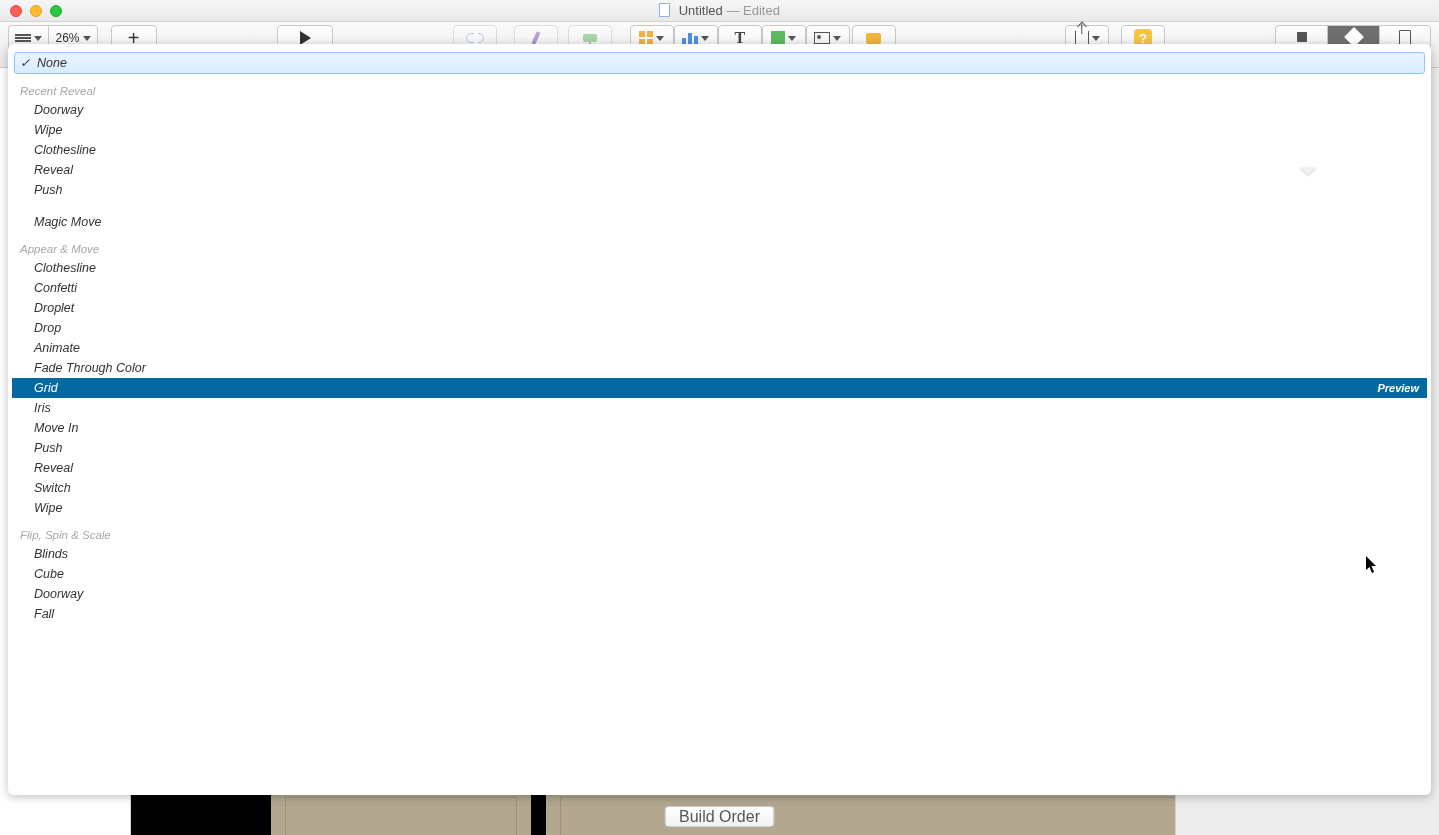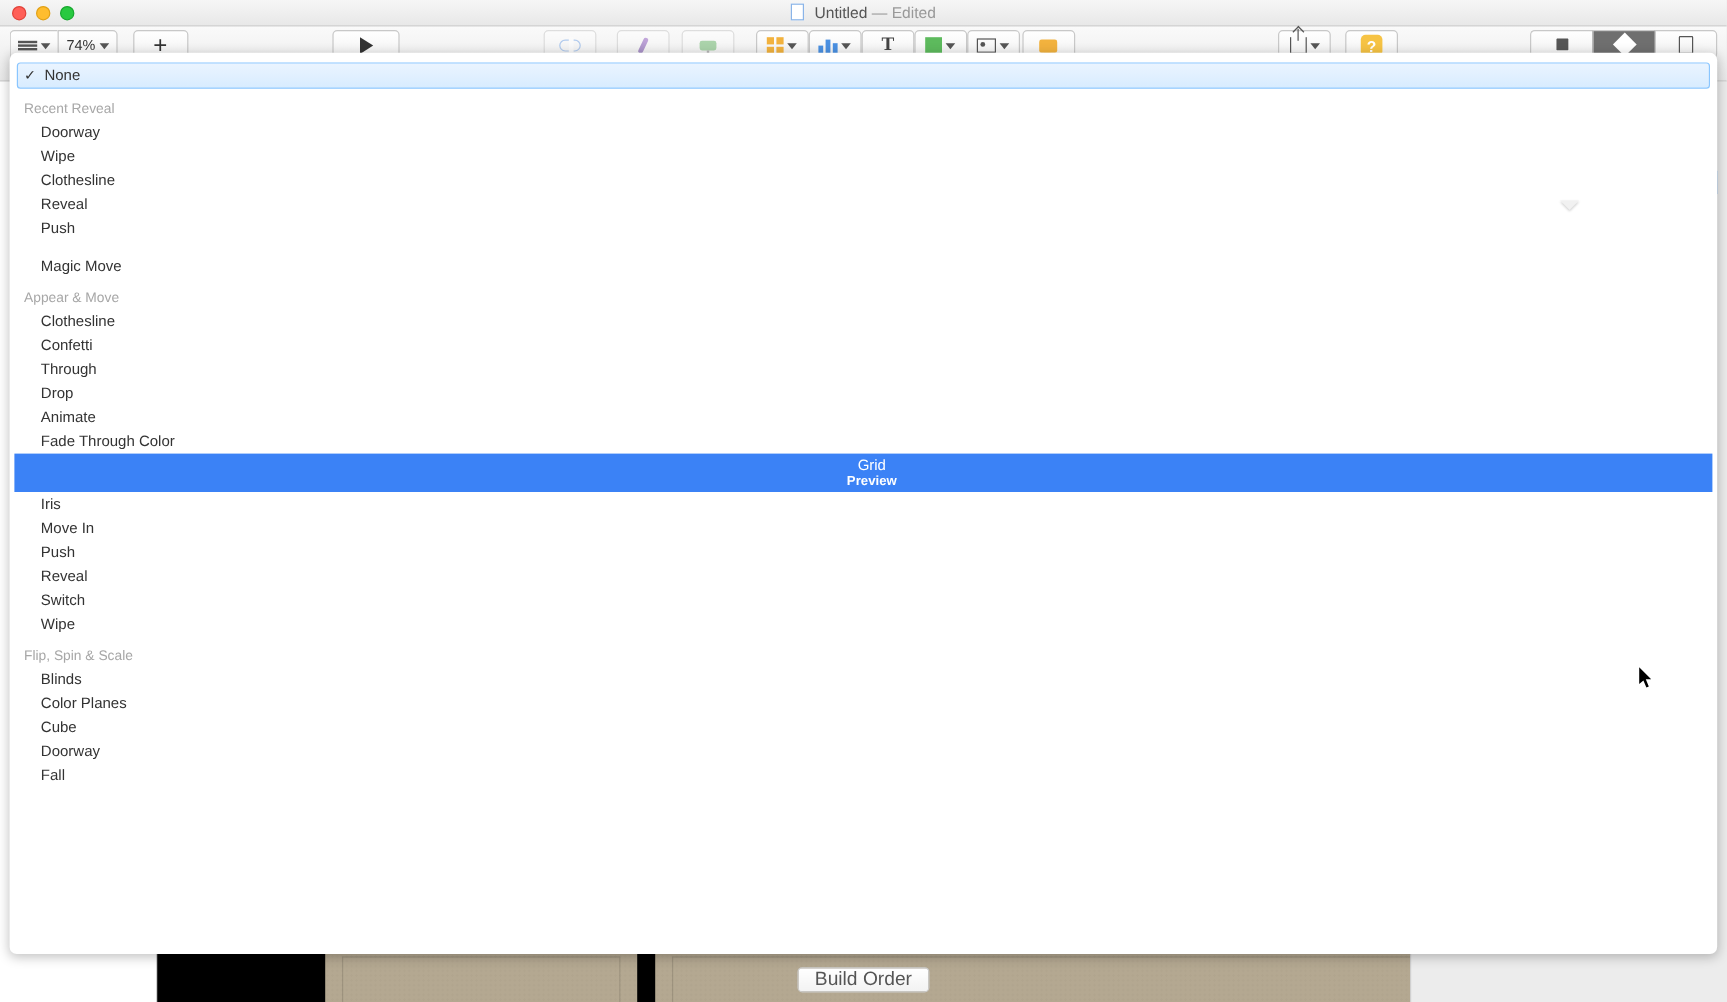"74%" span { text: 74% -> 26% }
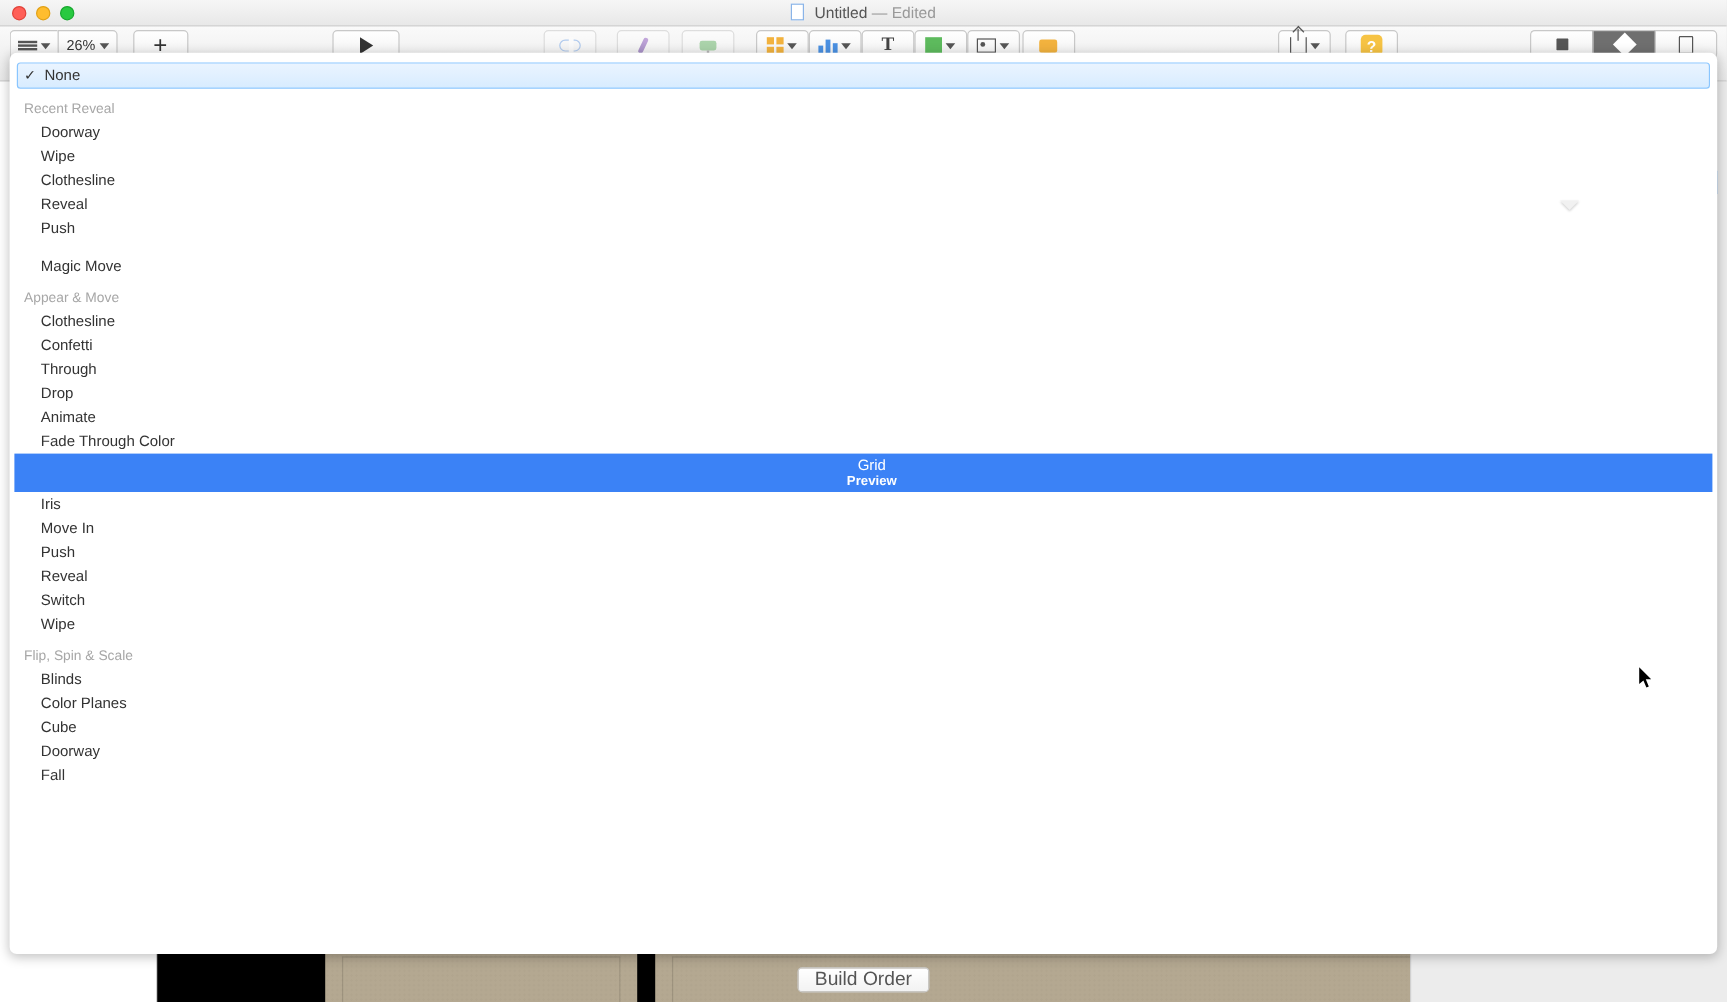"None" .popover-scroll { font-style: none -> italic }
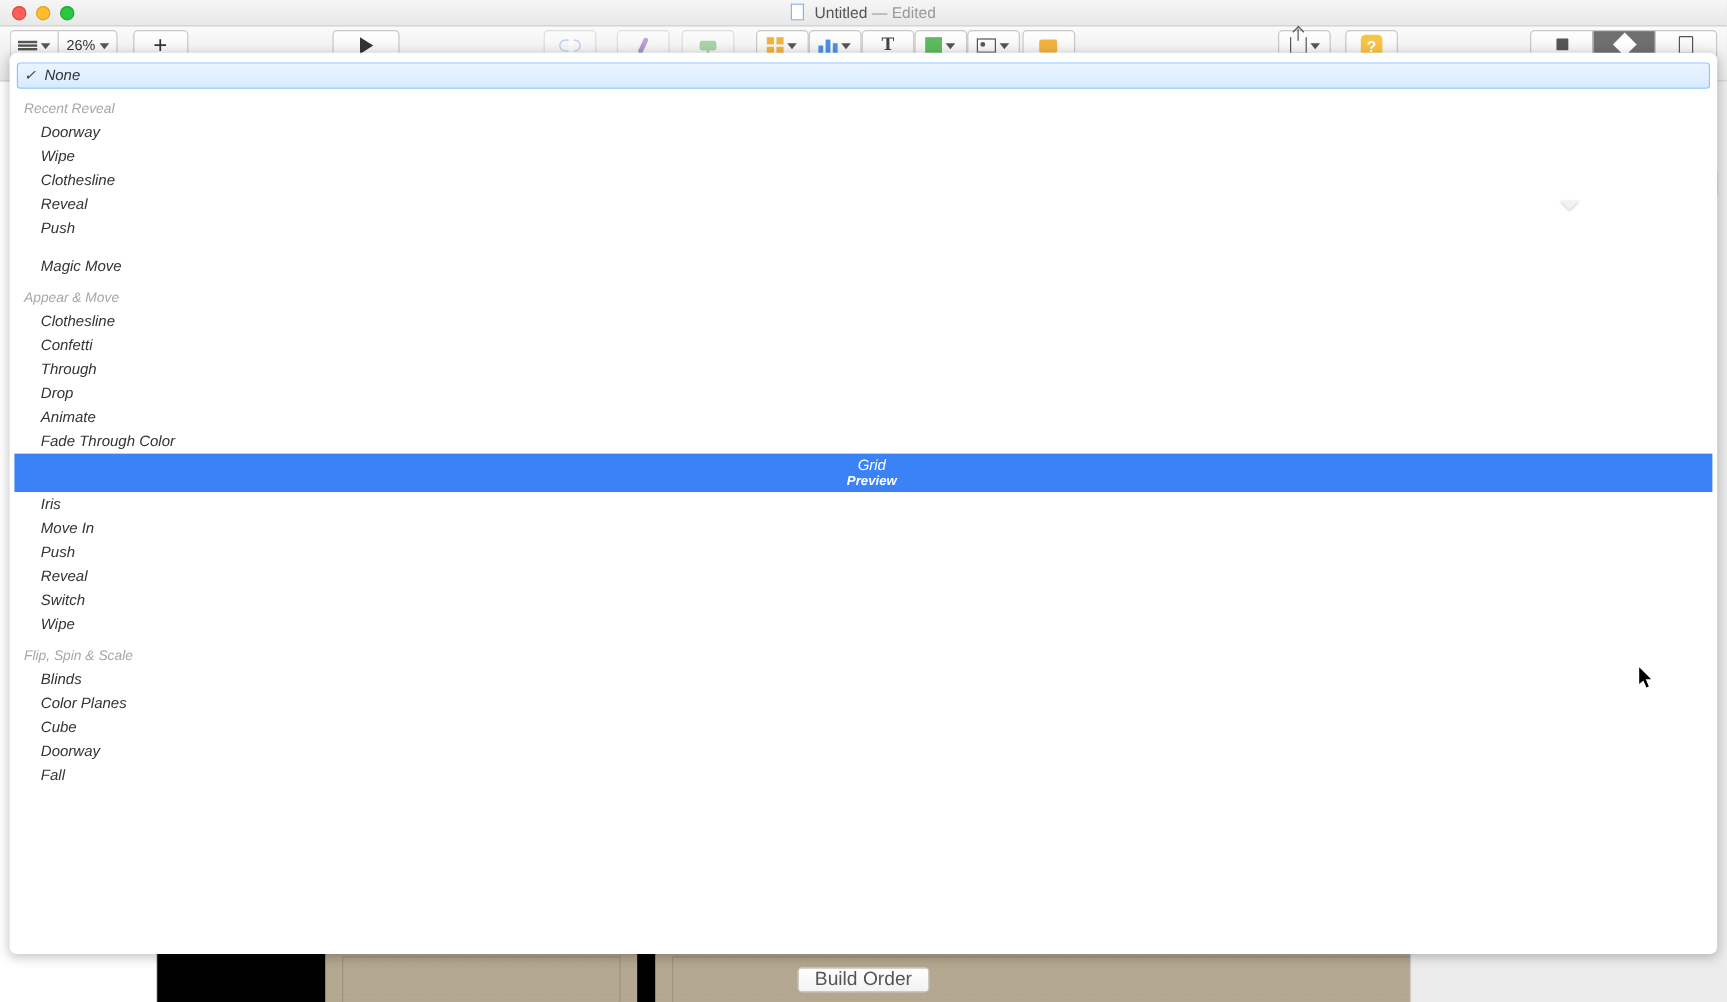"Through" span { text: Through -> Droplet }
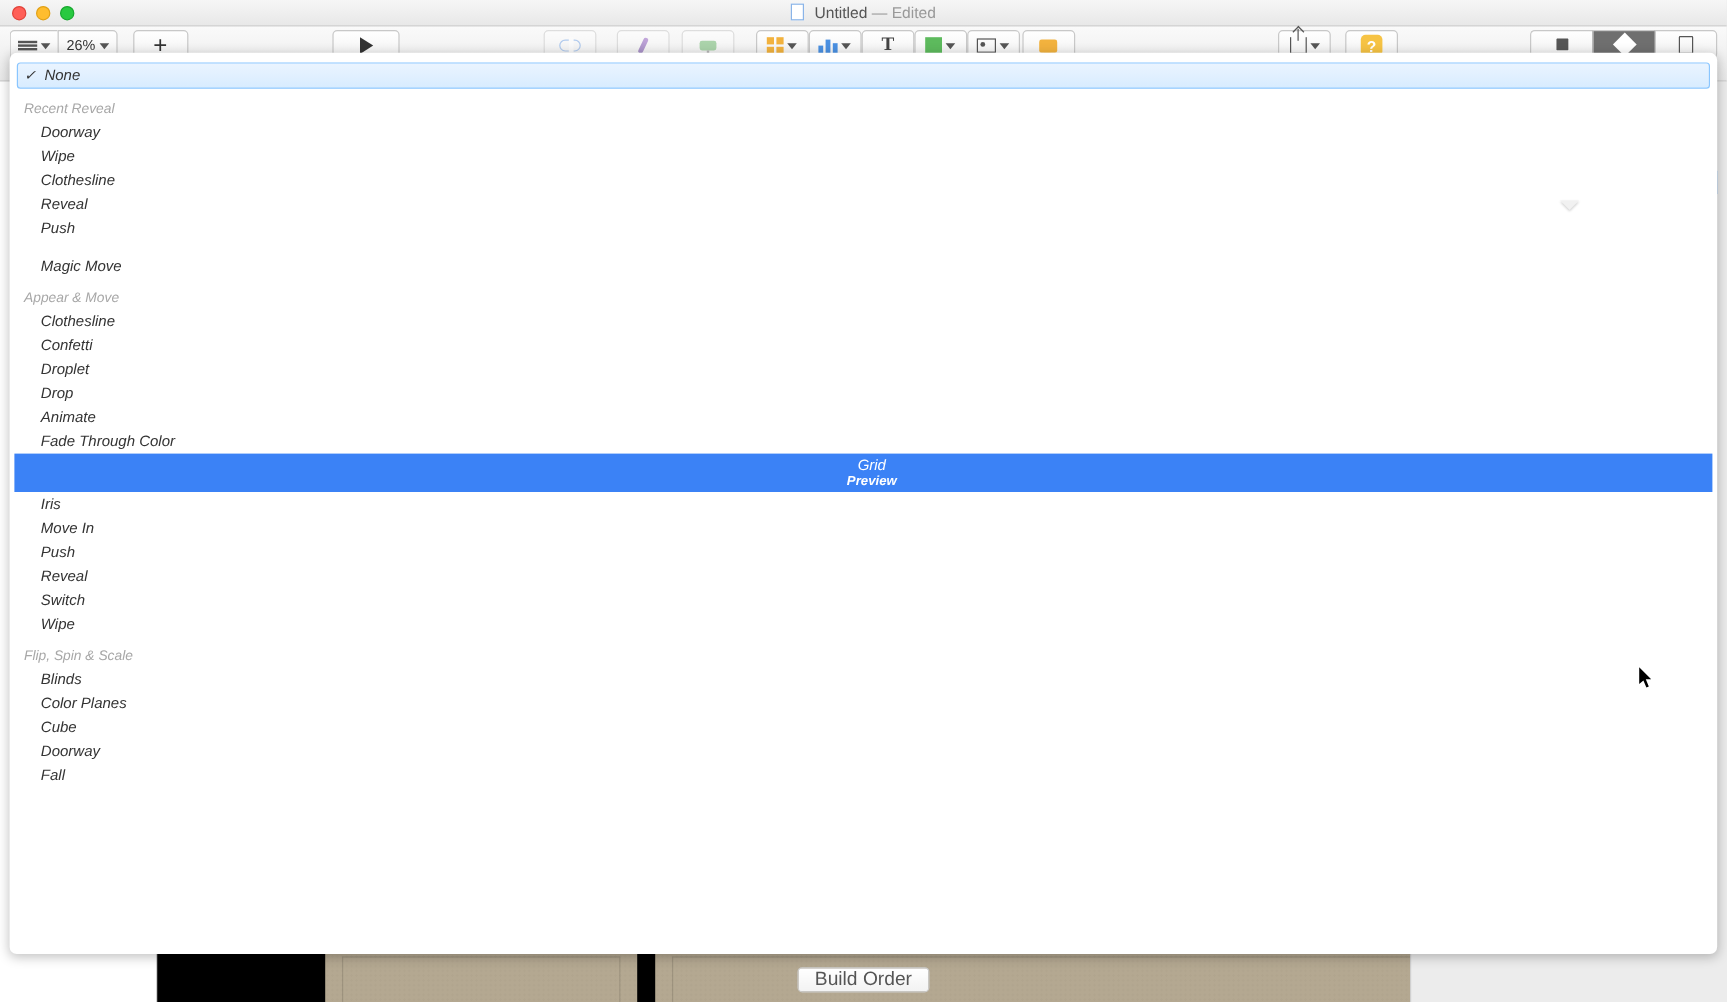"Grid" .eff.selected { background: #3b82f6 -> #0369a1; flex-direction: column -> none }
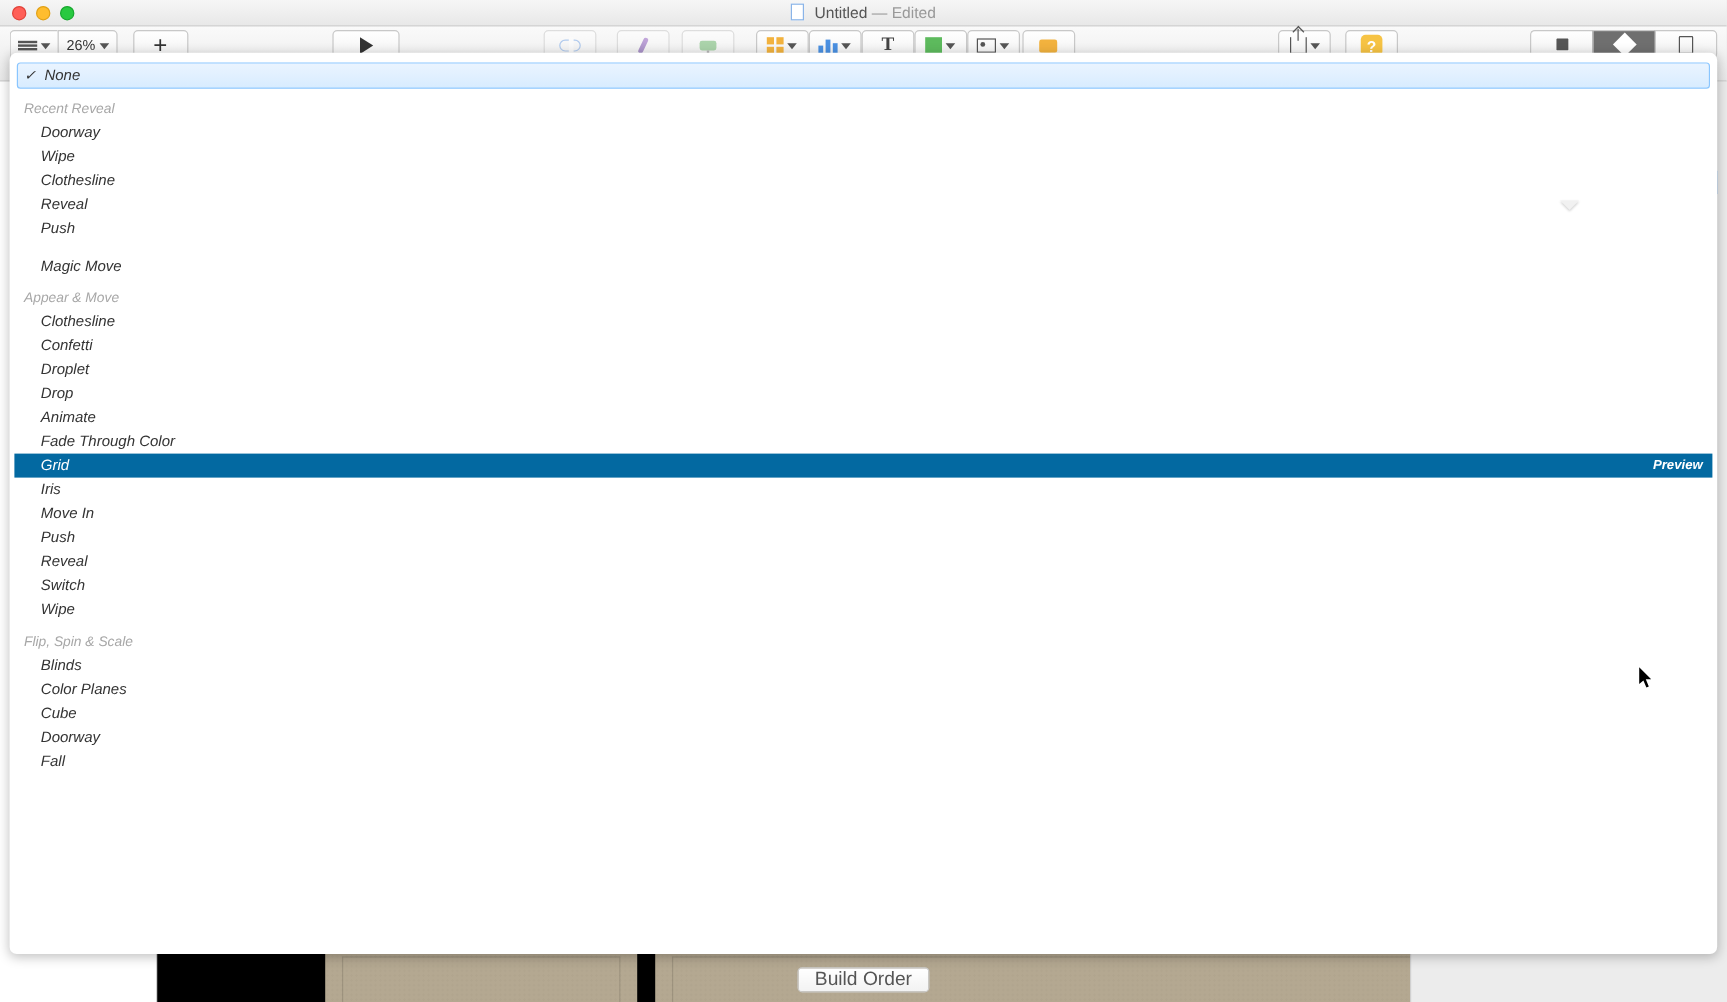"Color Planes" div.eff { html: <div> <span>Color Planes</span> </div> -> none }
